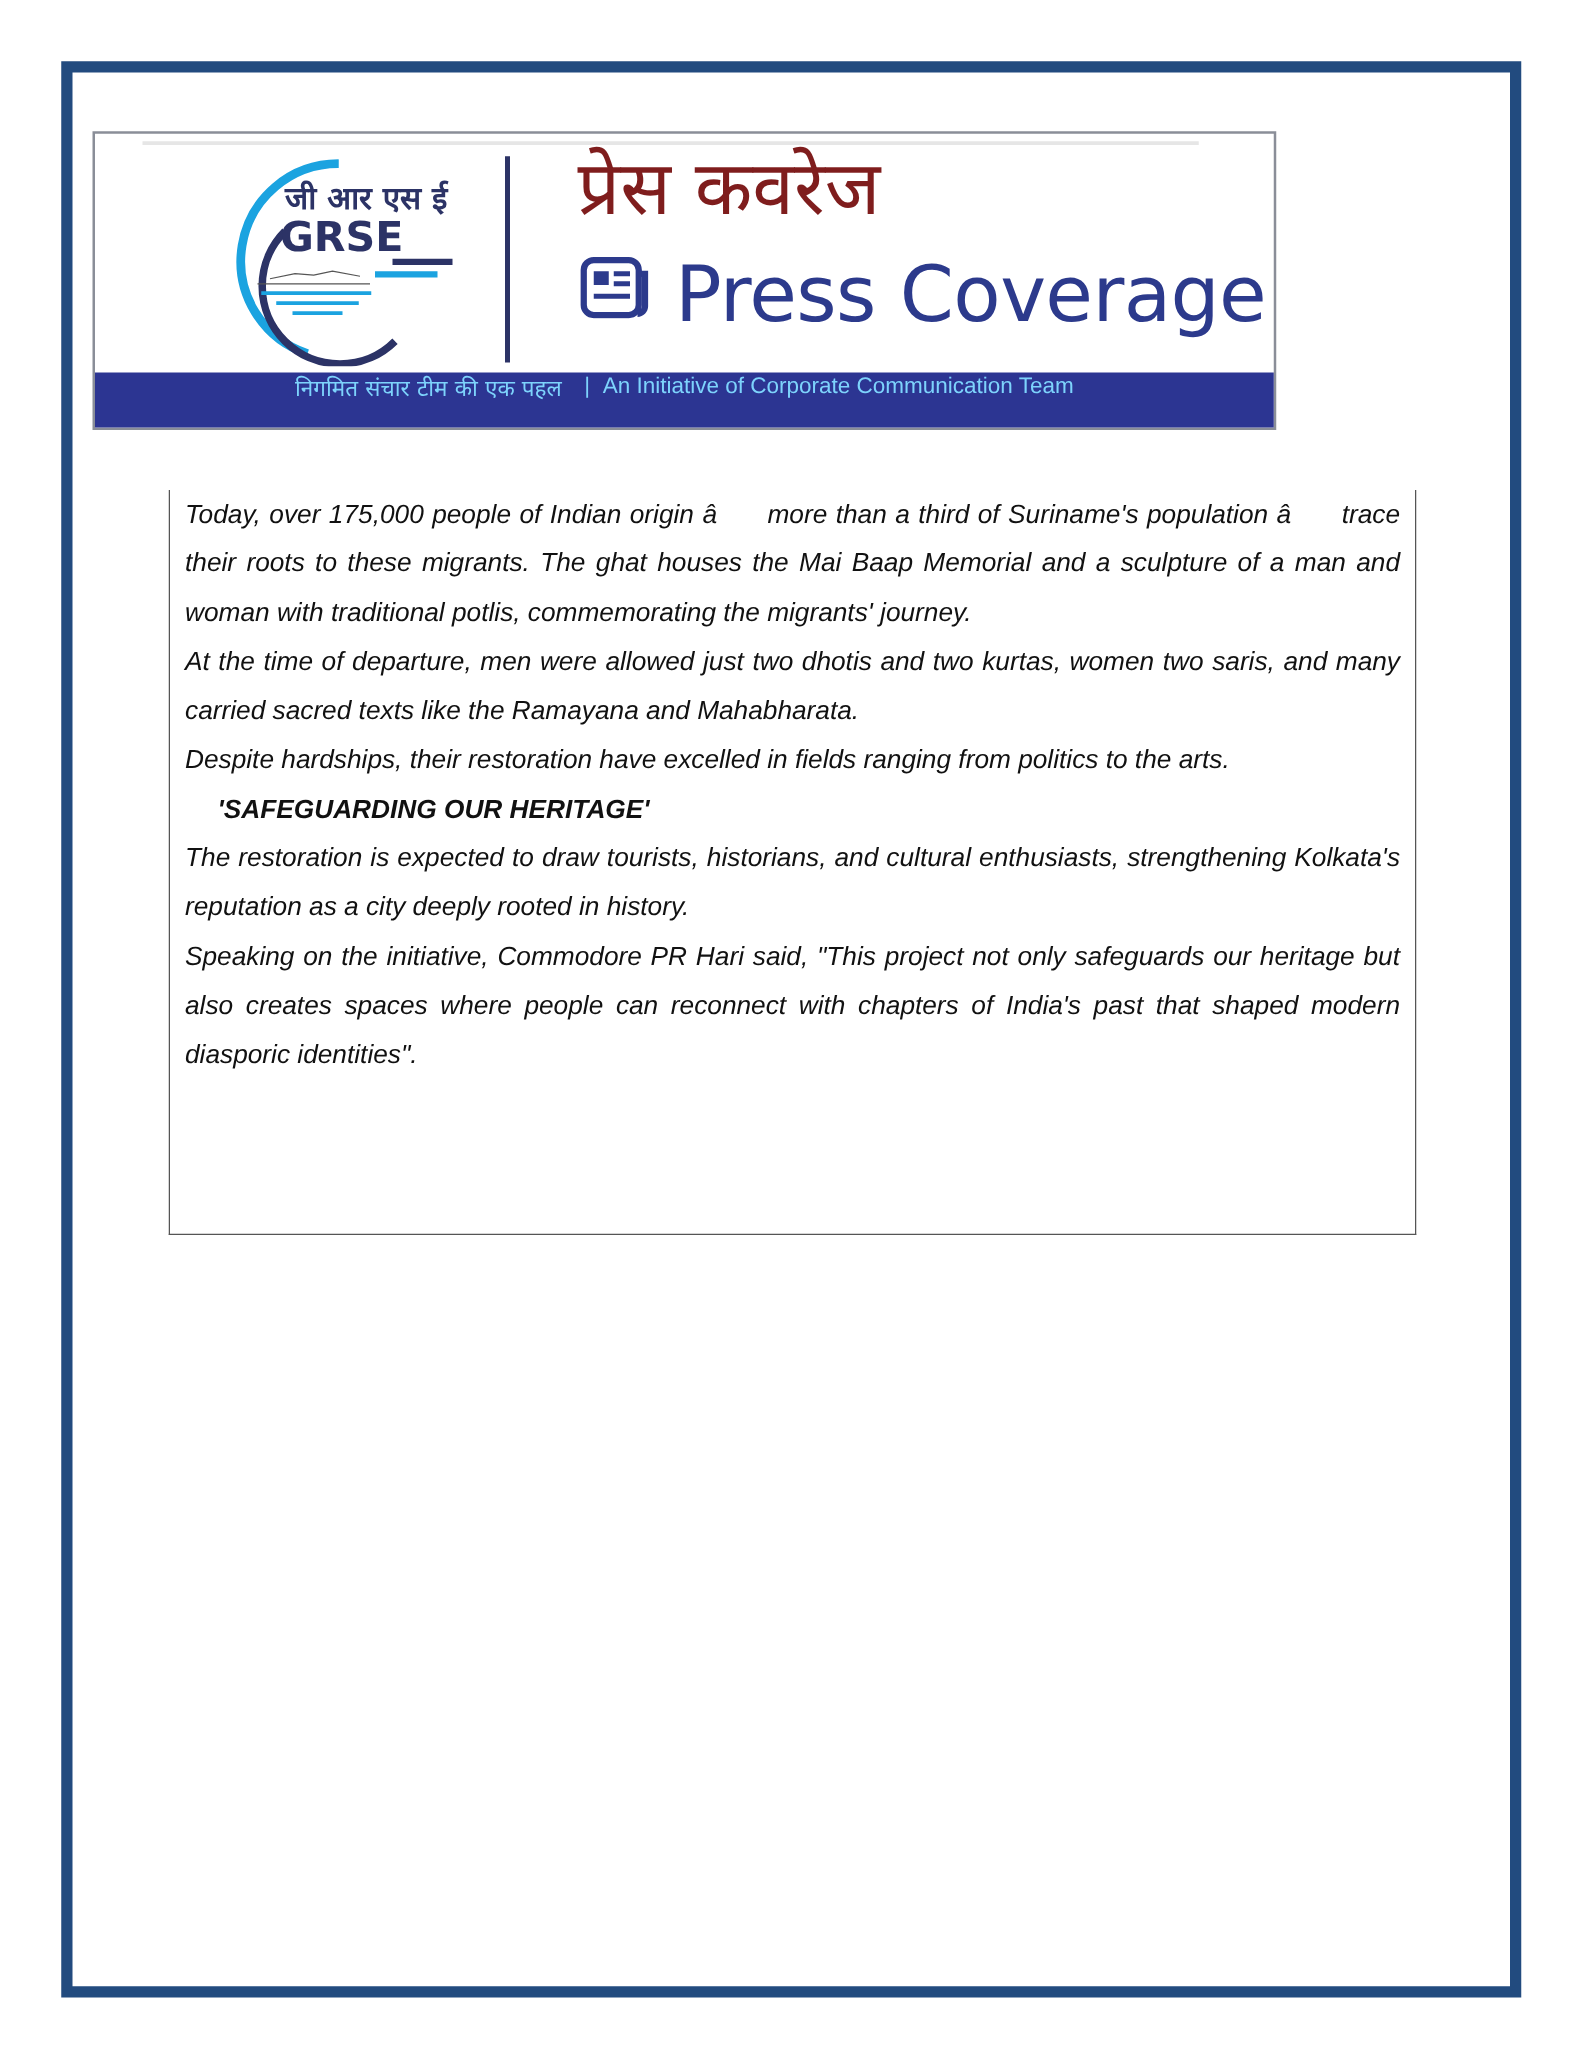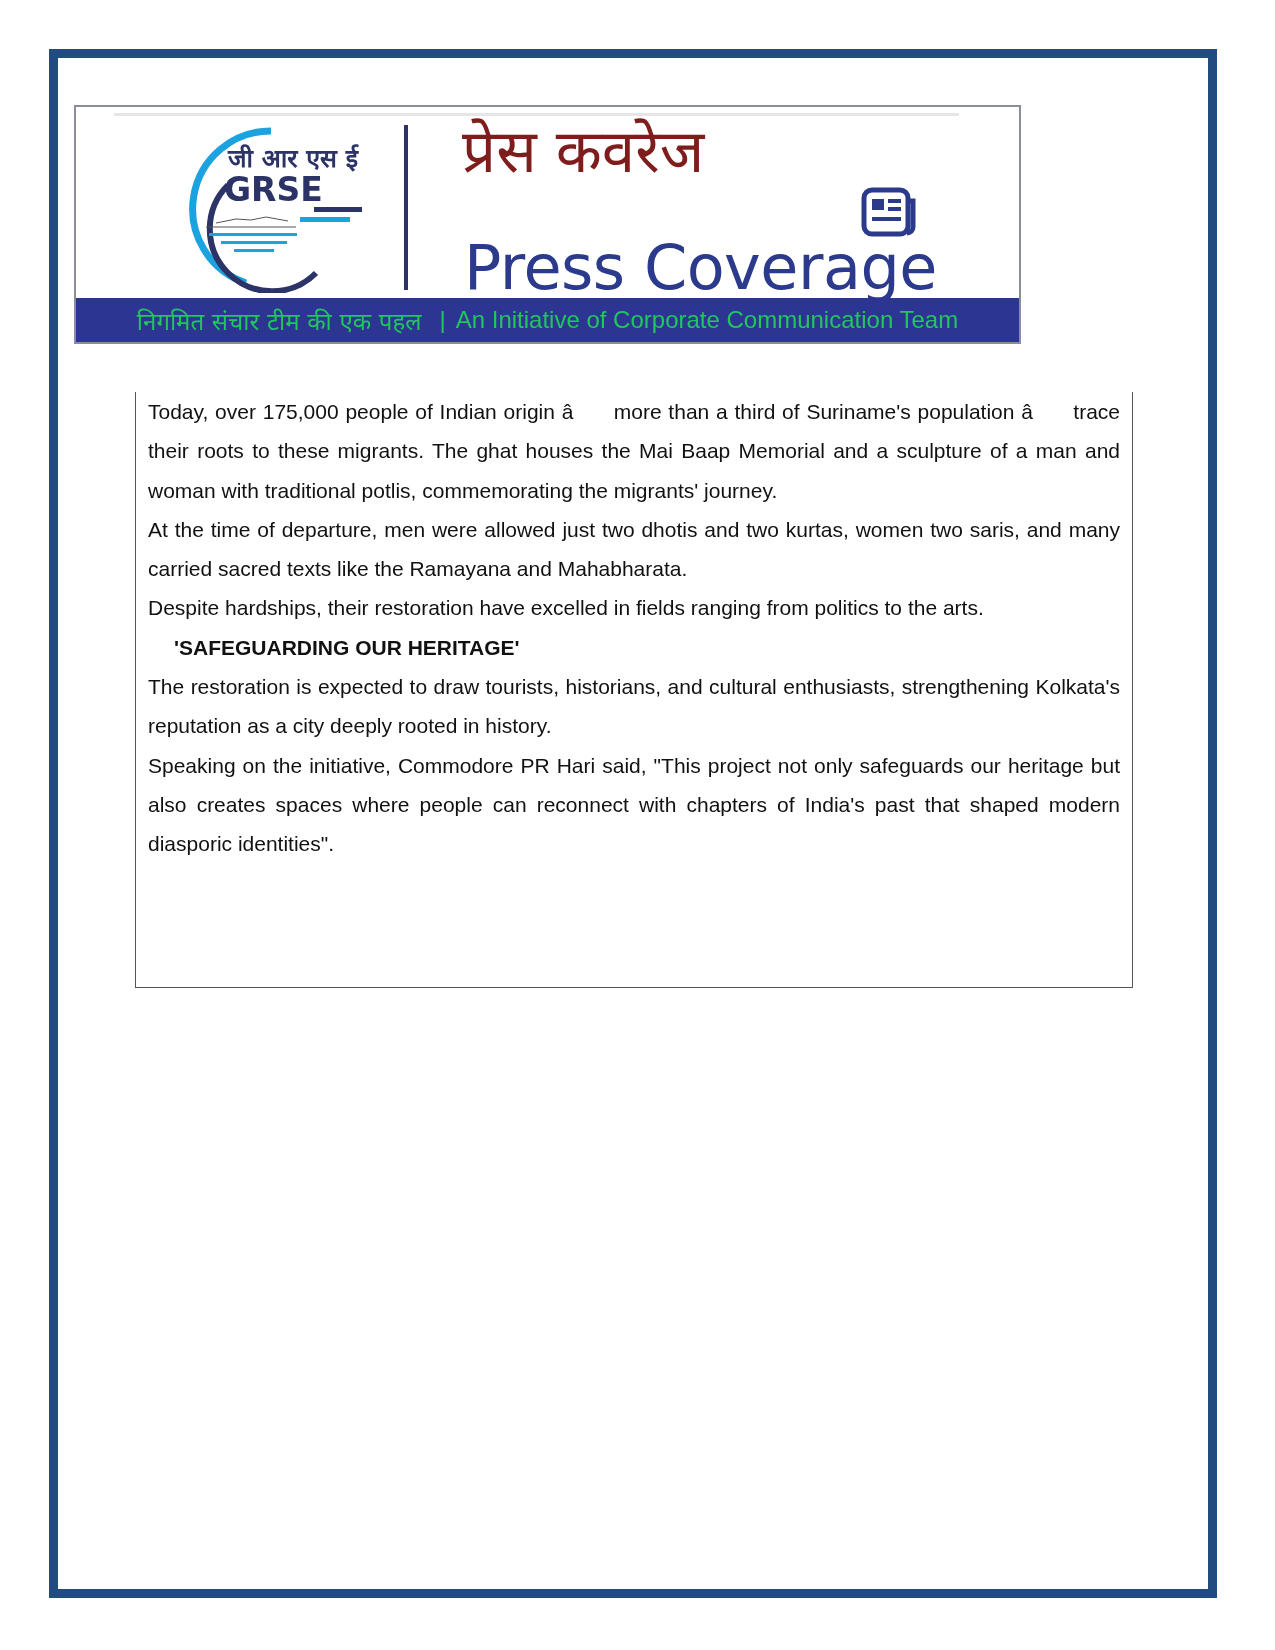"Press Coverage" .title-en-wrap { align-items: flex-end -> flex-start; flex-direction: column -> none; top: 80px -> 98px }
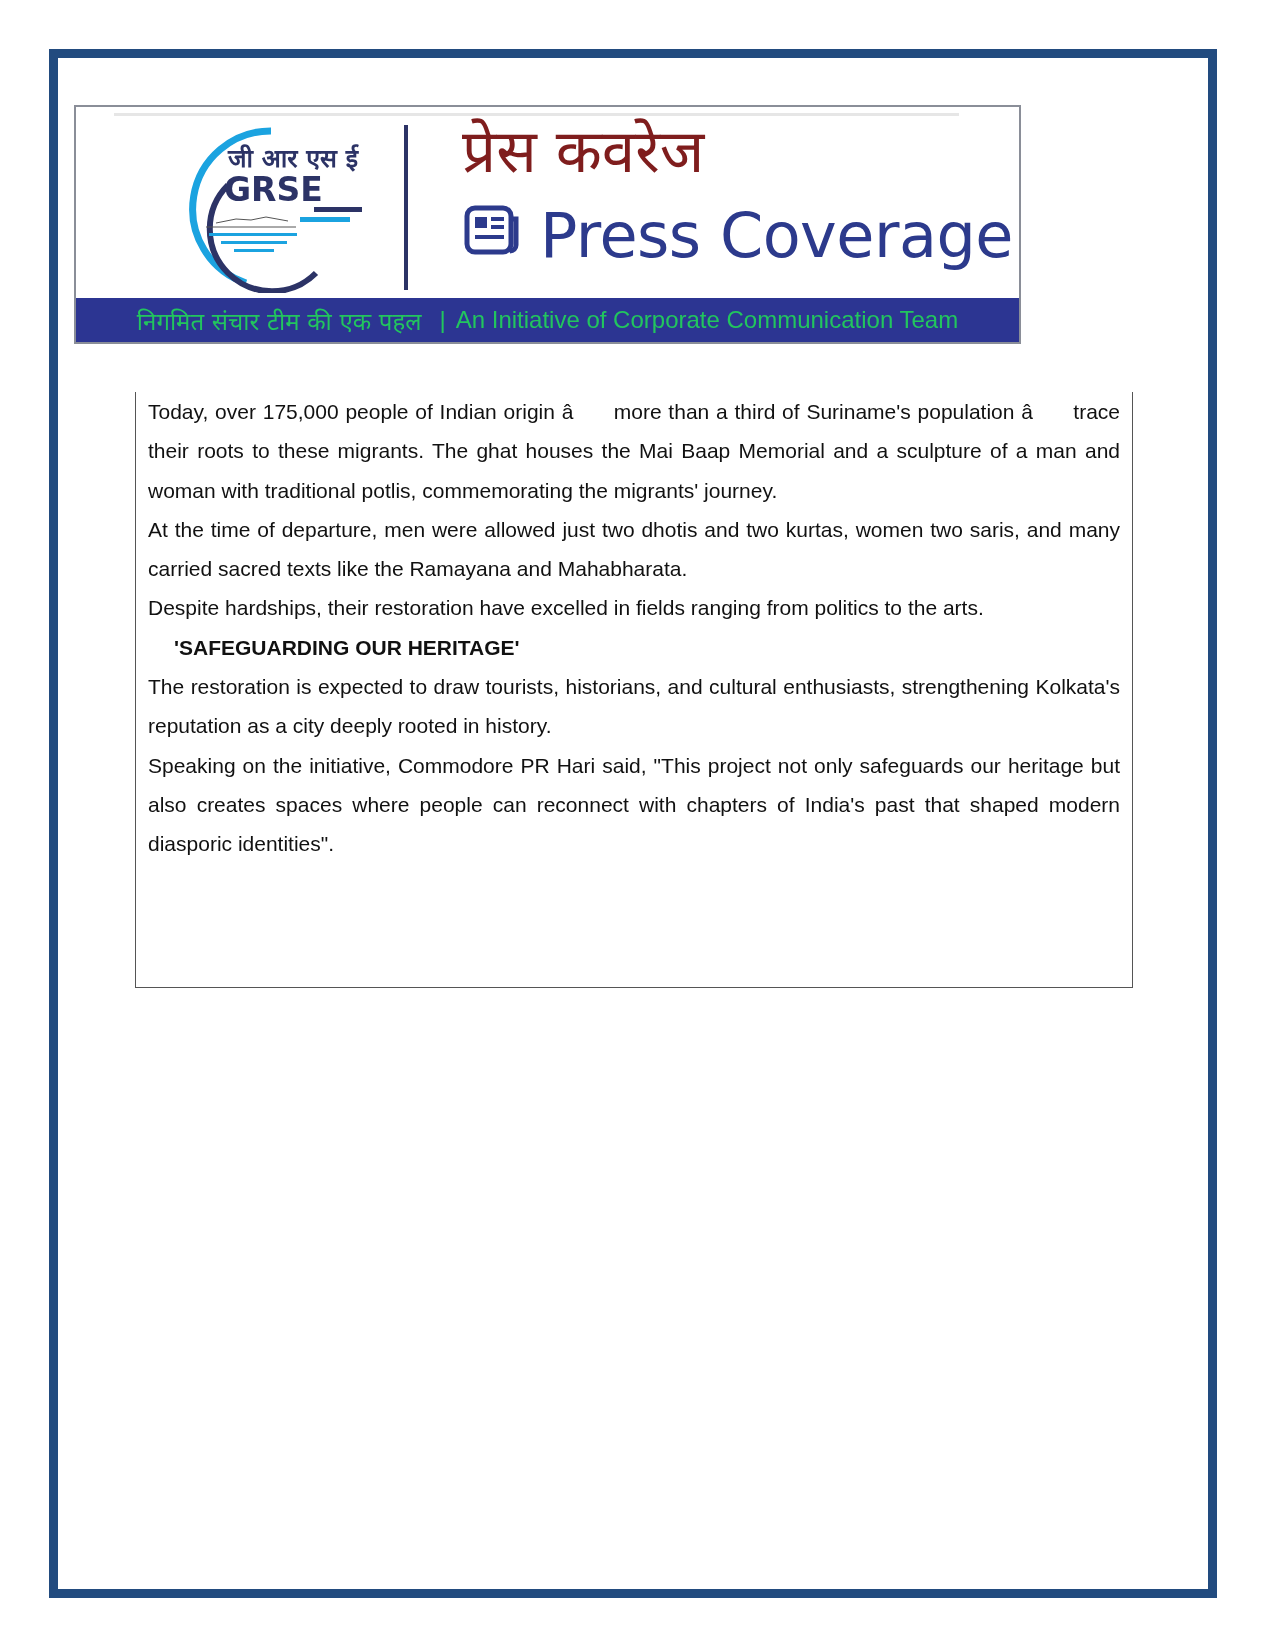"निगमित संचार टीम की एक" .banner-strip { align-items: center -> flex-start; color: #22c55e -> #7dd3fc; font-size: 24px -> 18px }
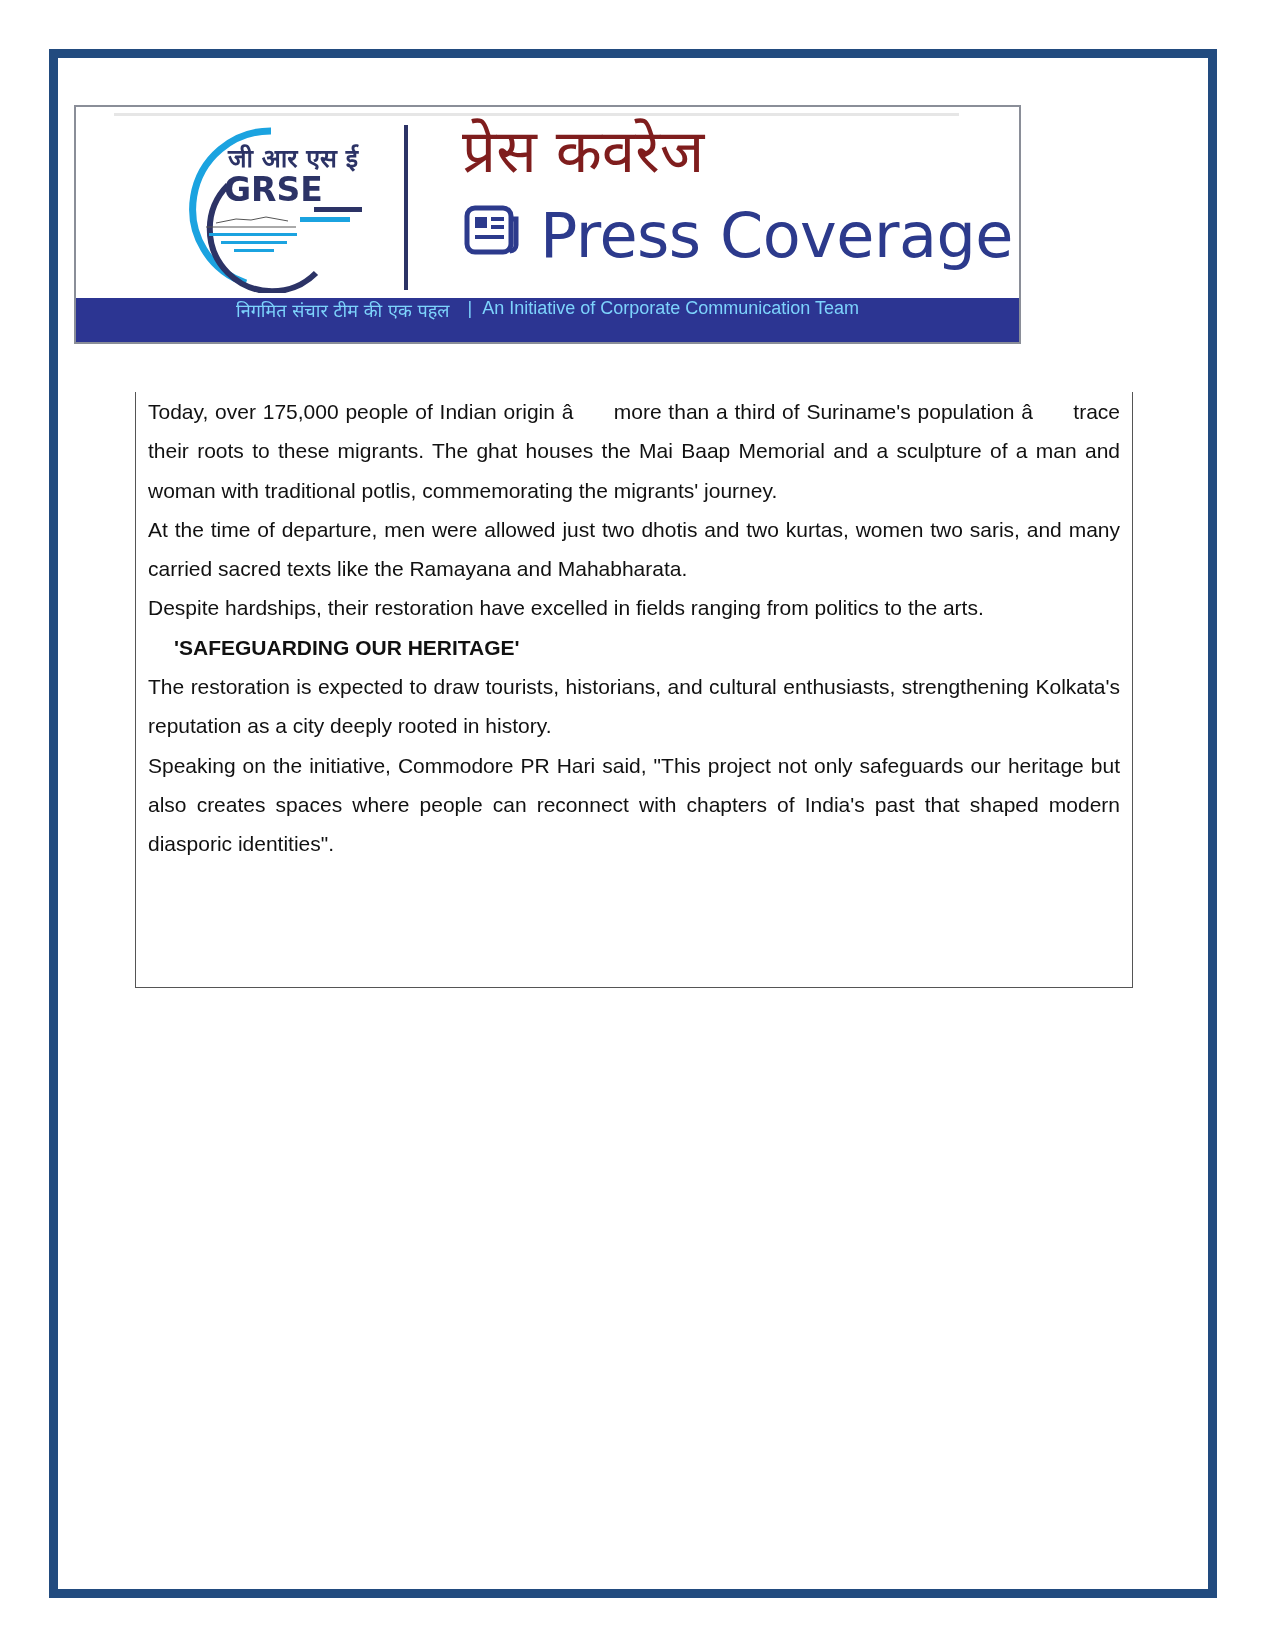"Today, over 175,000 people of" .article-box p { font-style: none -> italic }
